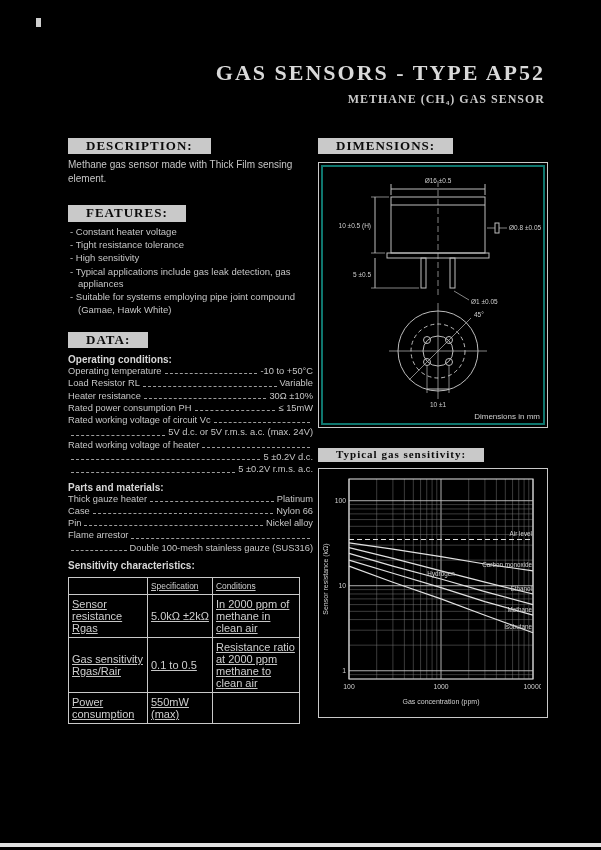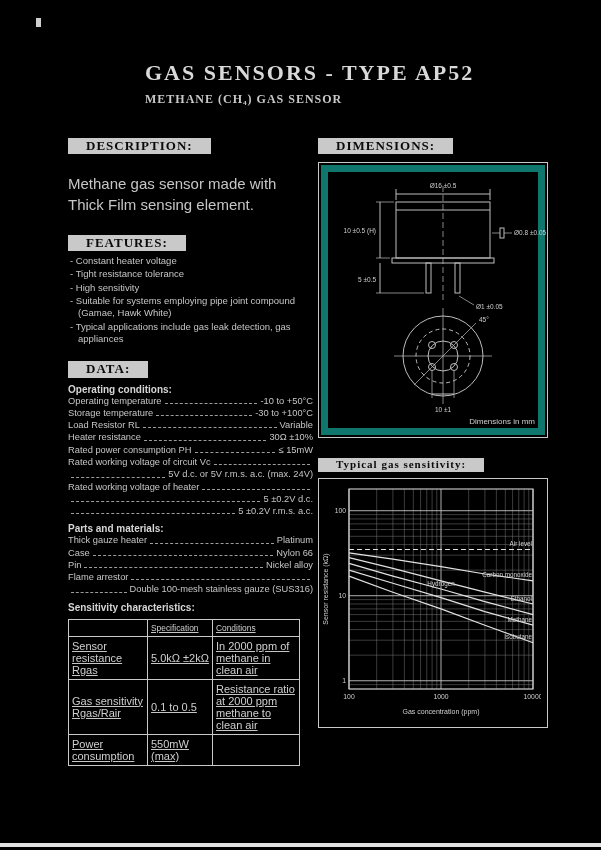"GAS SENSORS - TYPE AP52" .titleblock { text-align: none -> right }
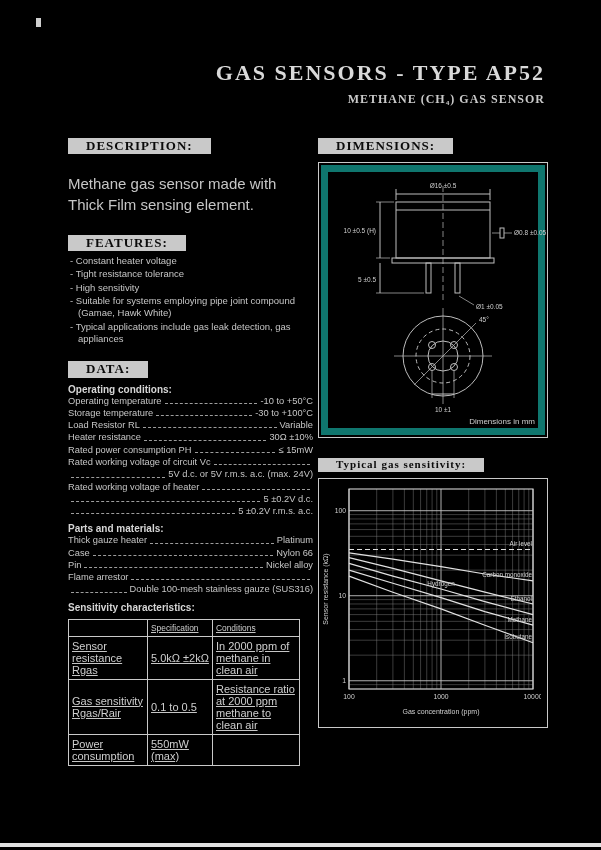"Methane gas sensor made with" .body-text { font-size: 15px -> 10px; margin-top: 20px -> 4px }
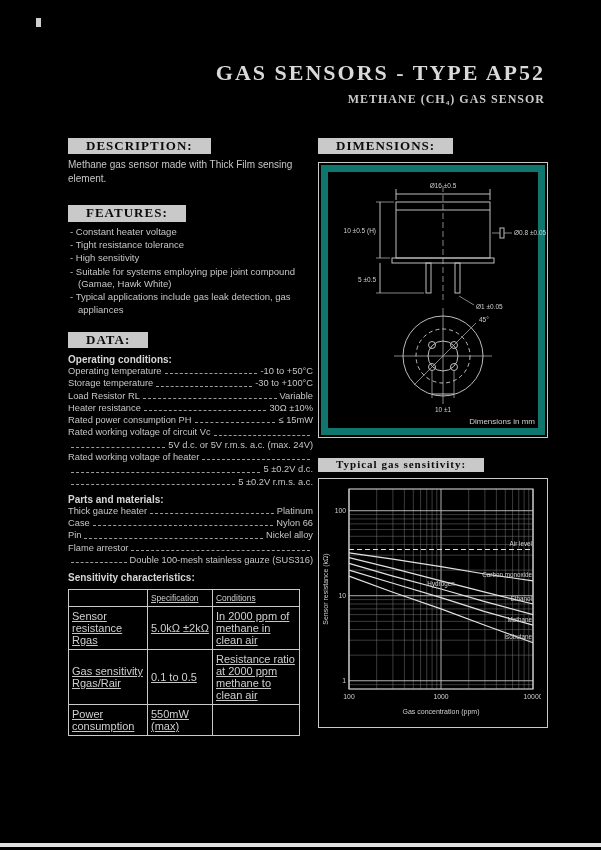"Suitable for systems employing pipe" div.feat { order: before "Typical applications include gas leak" -> after "Typical applications include gas leak" }
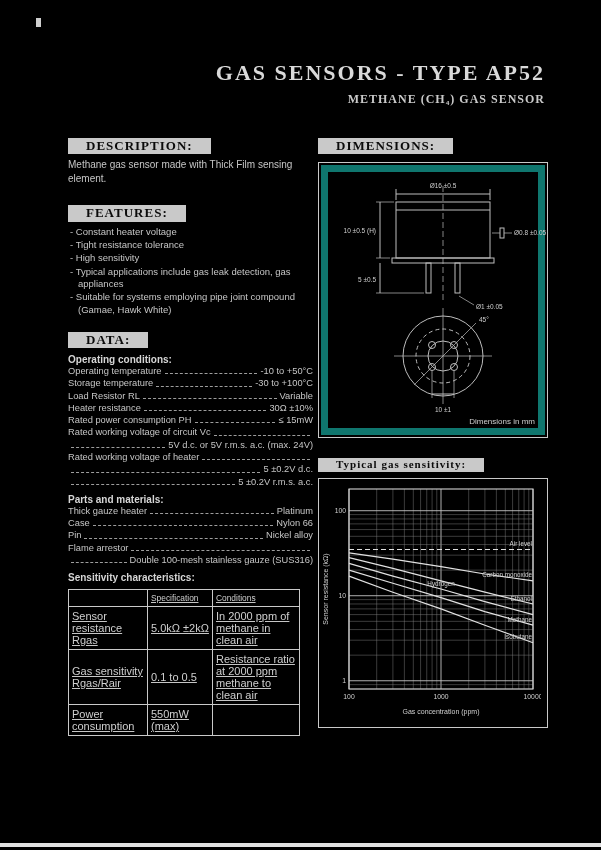"Storage temperature" div.dline { html: <div> <span>Storage temperature</span> <span></span> <span>-30 to +100°C</span> </div> -> none }
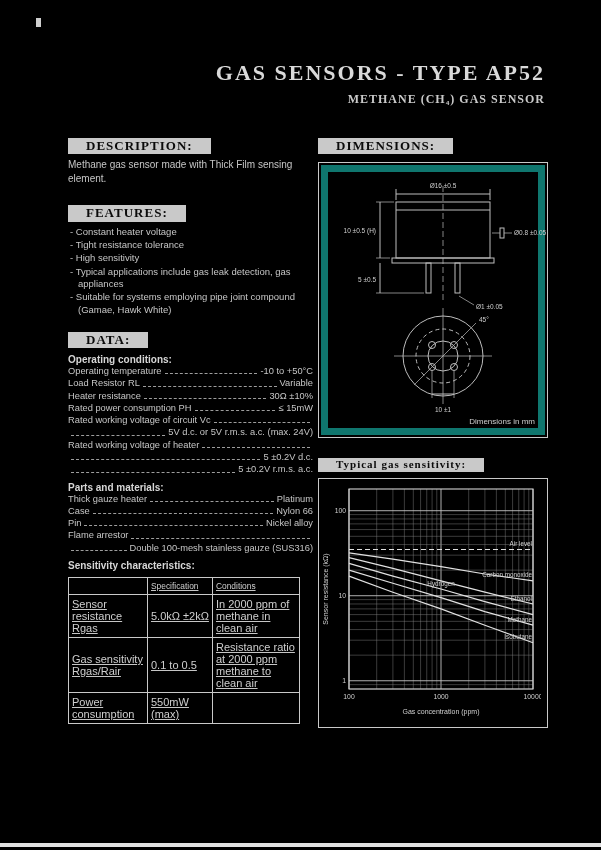"Dimensions in mm" .frame-inner { border: 7px solid #0f766e -> 2px solid #0f766e }
